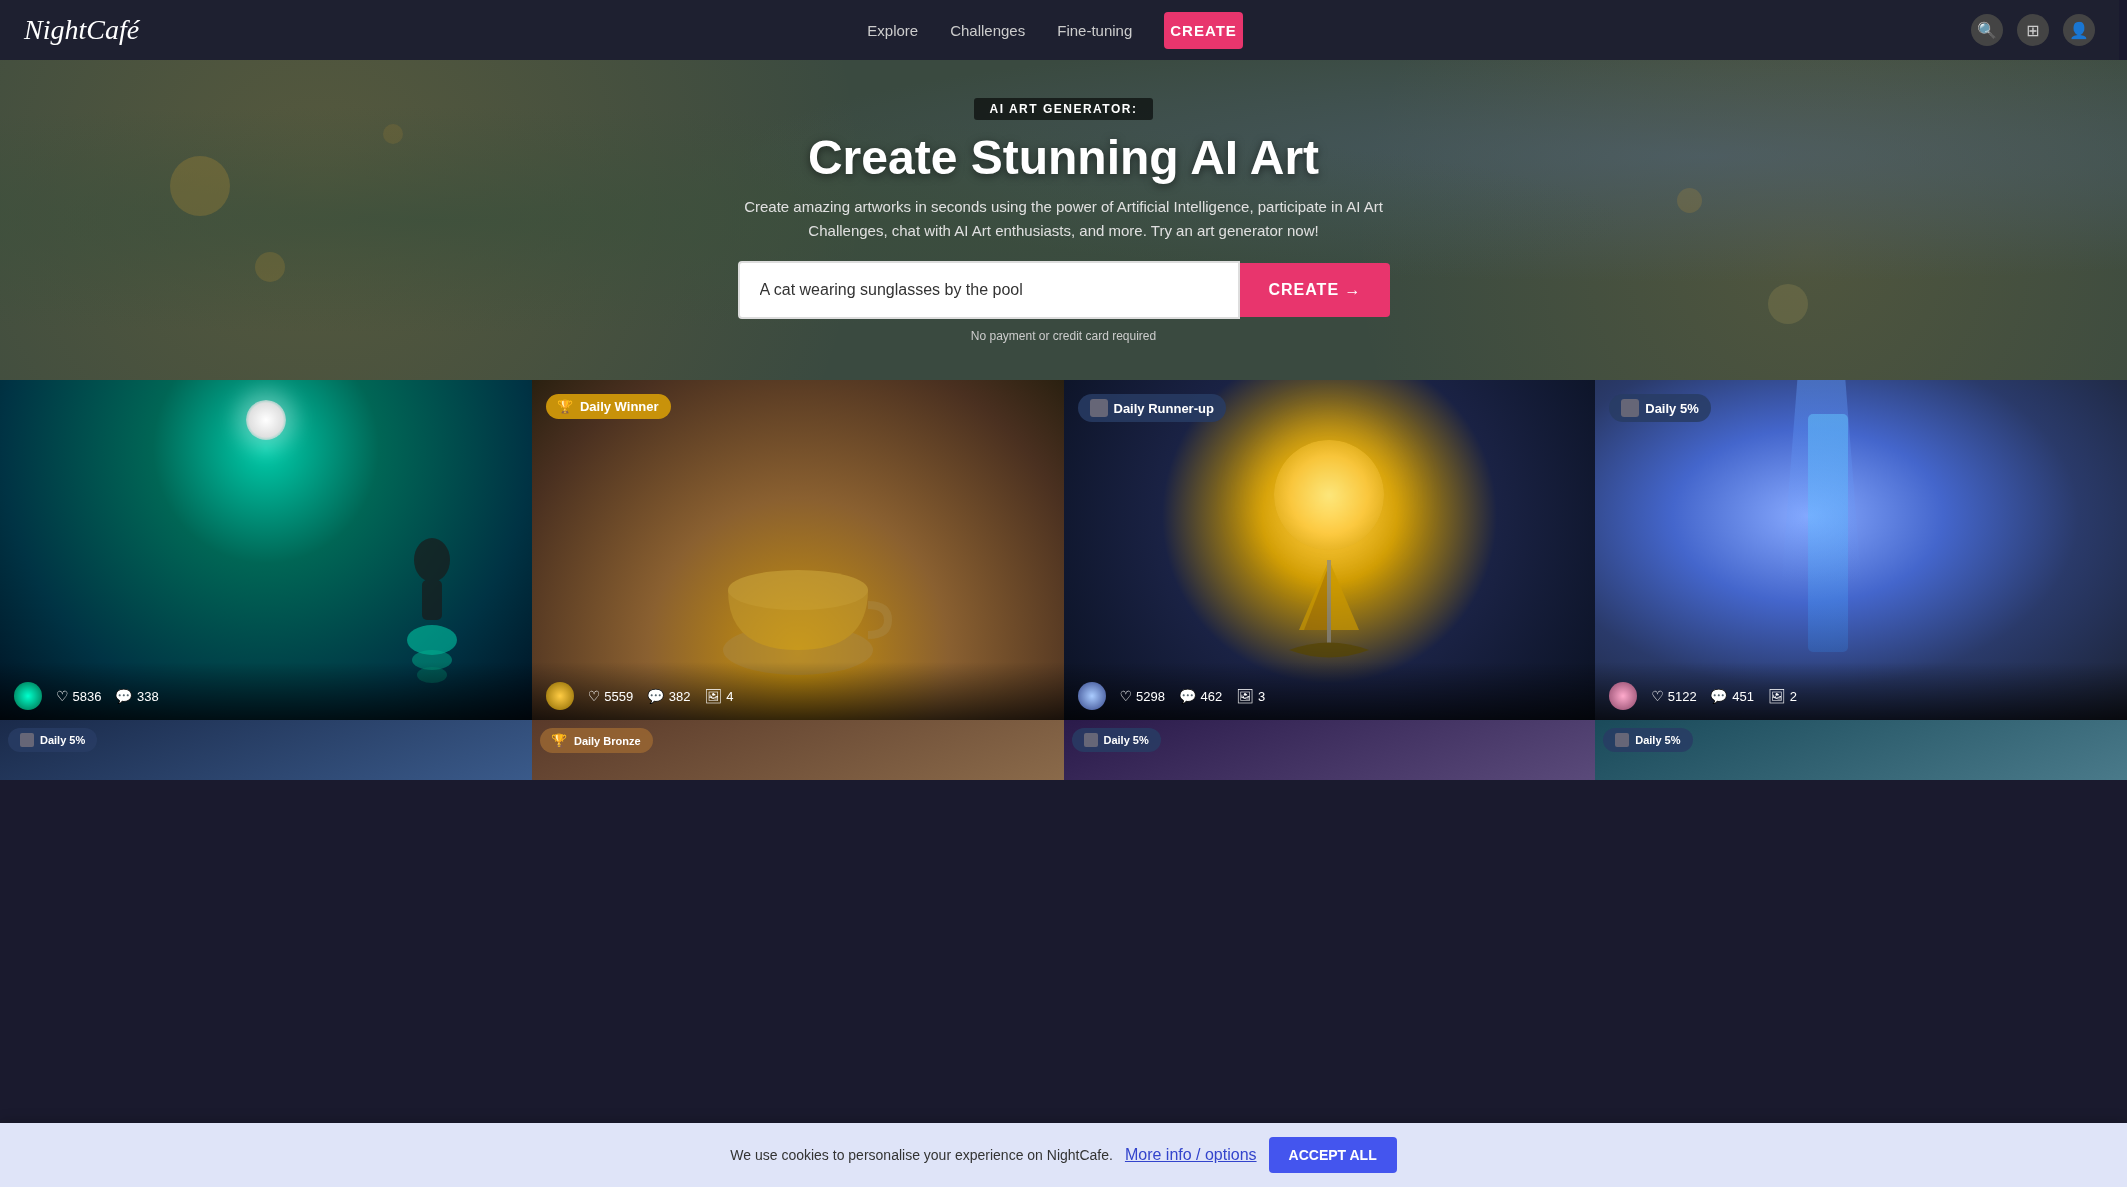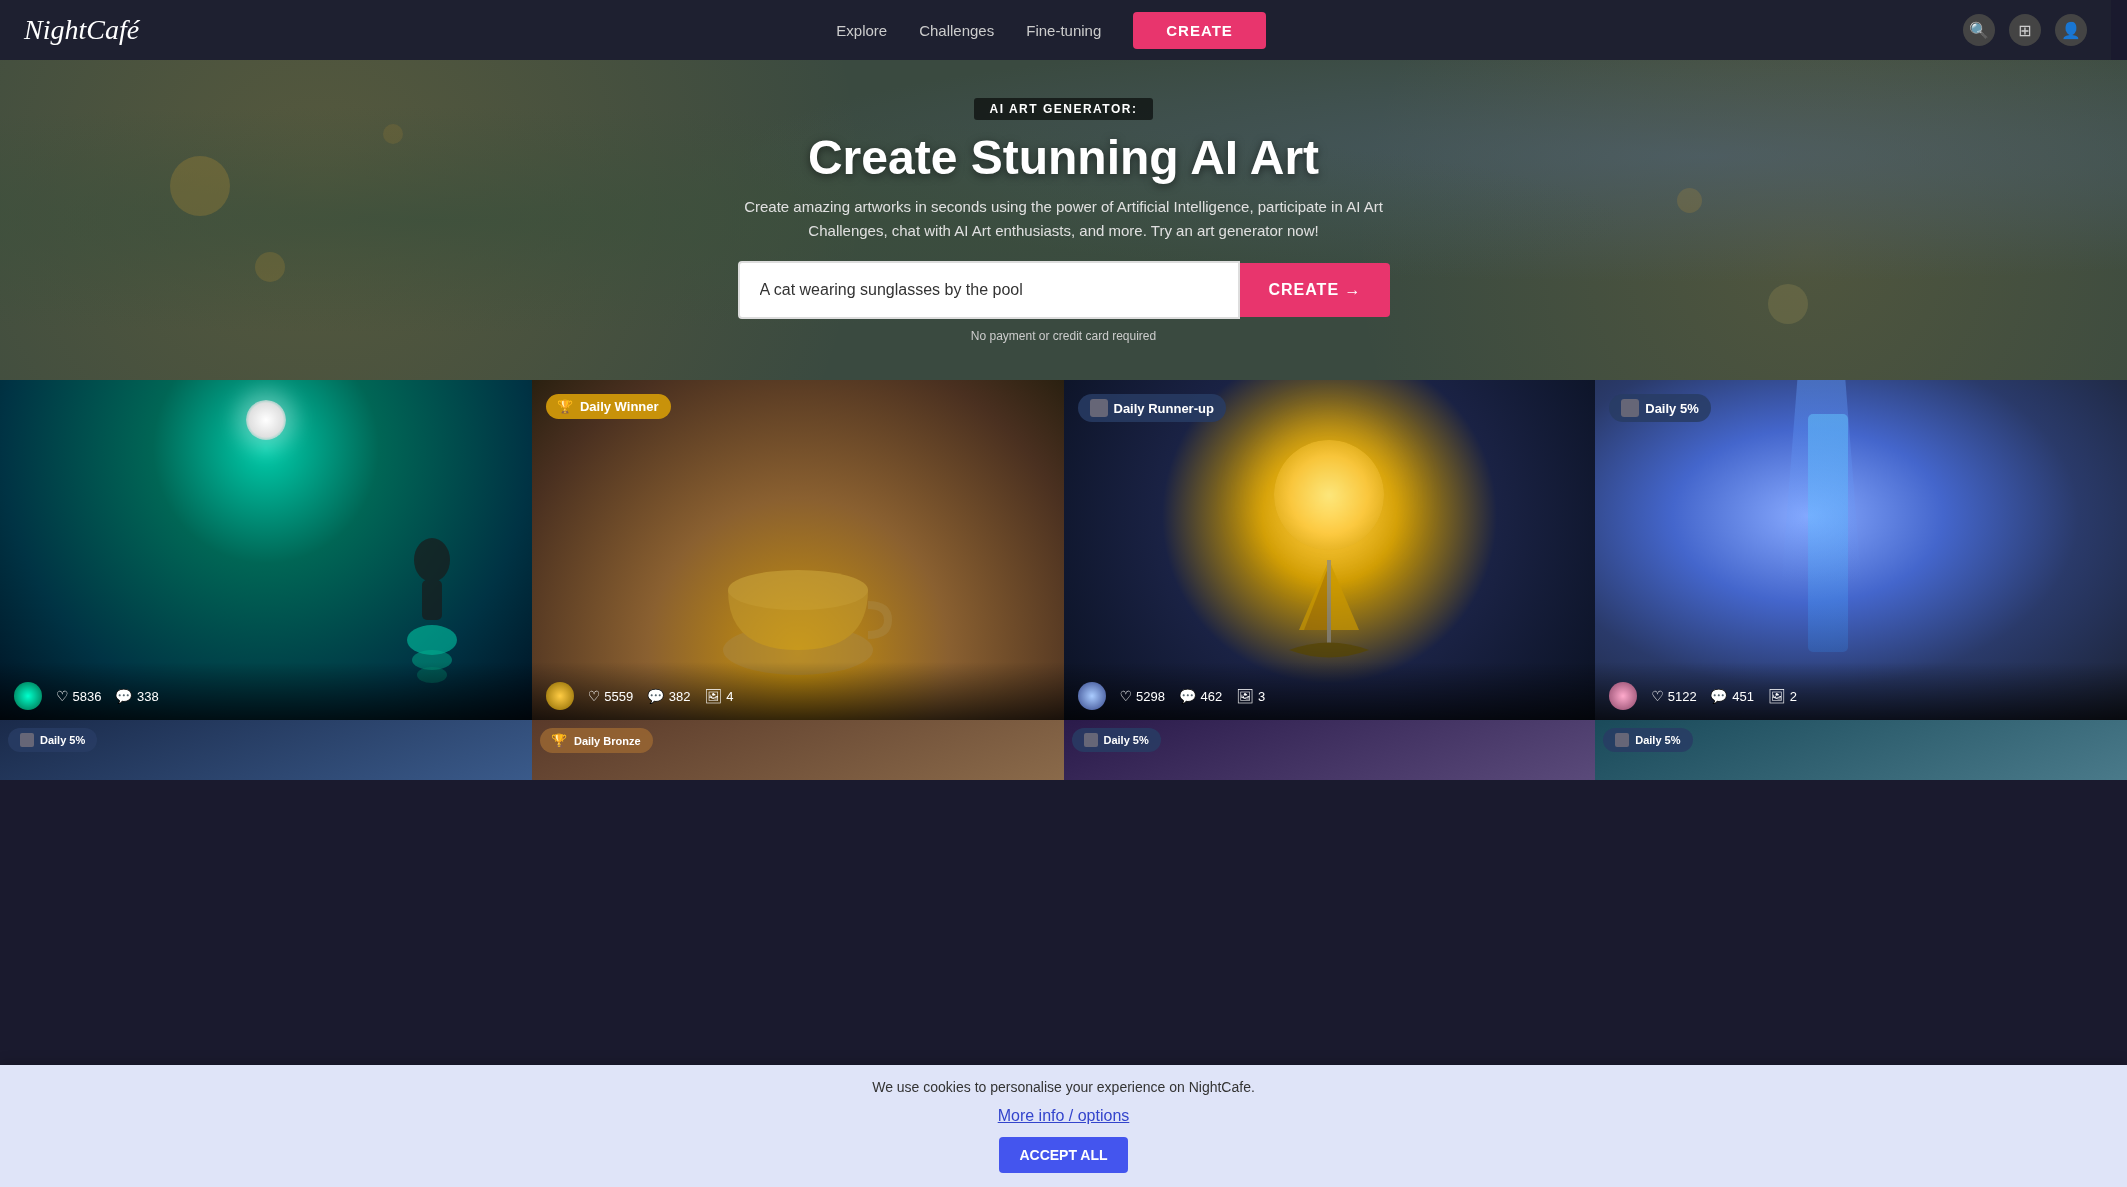"NightCafé" .header { right: 16px -> 8px }
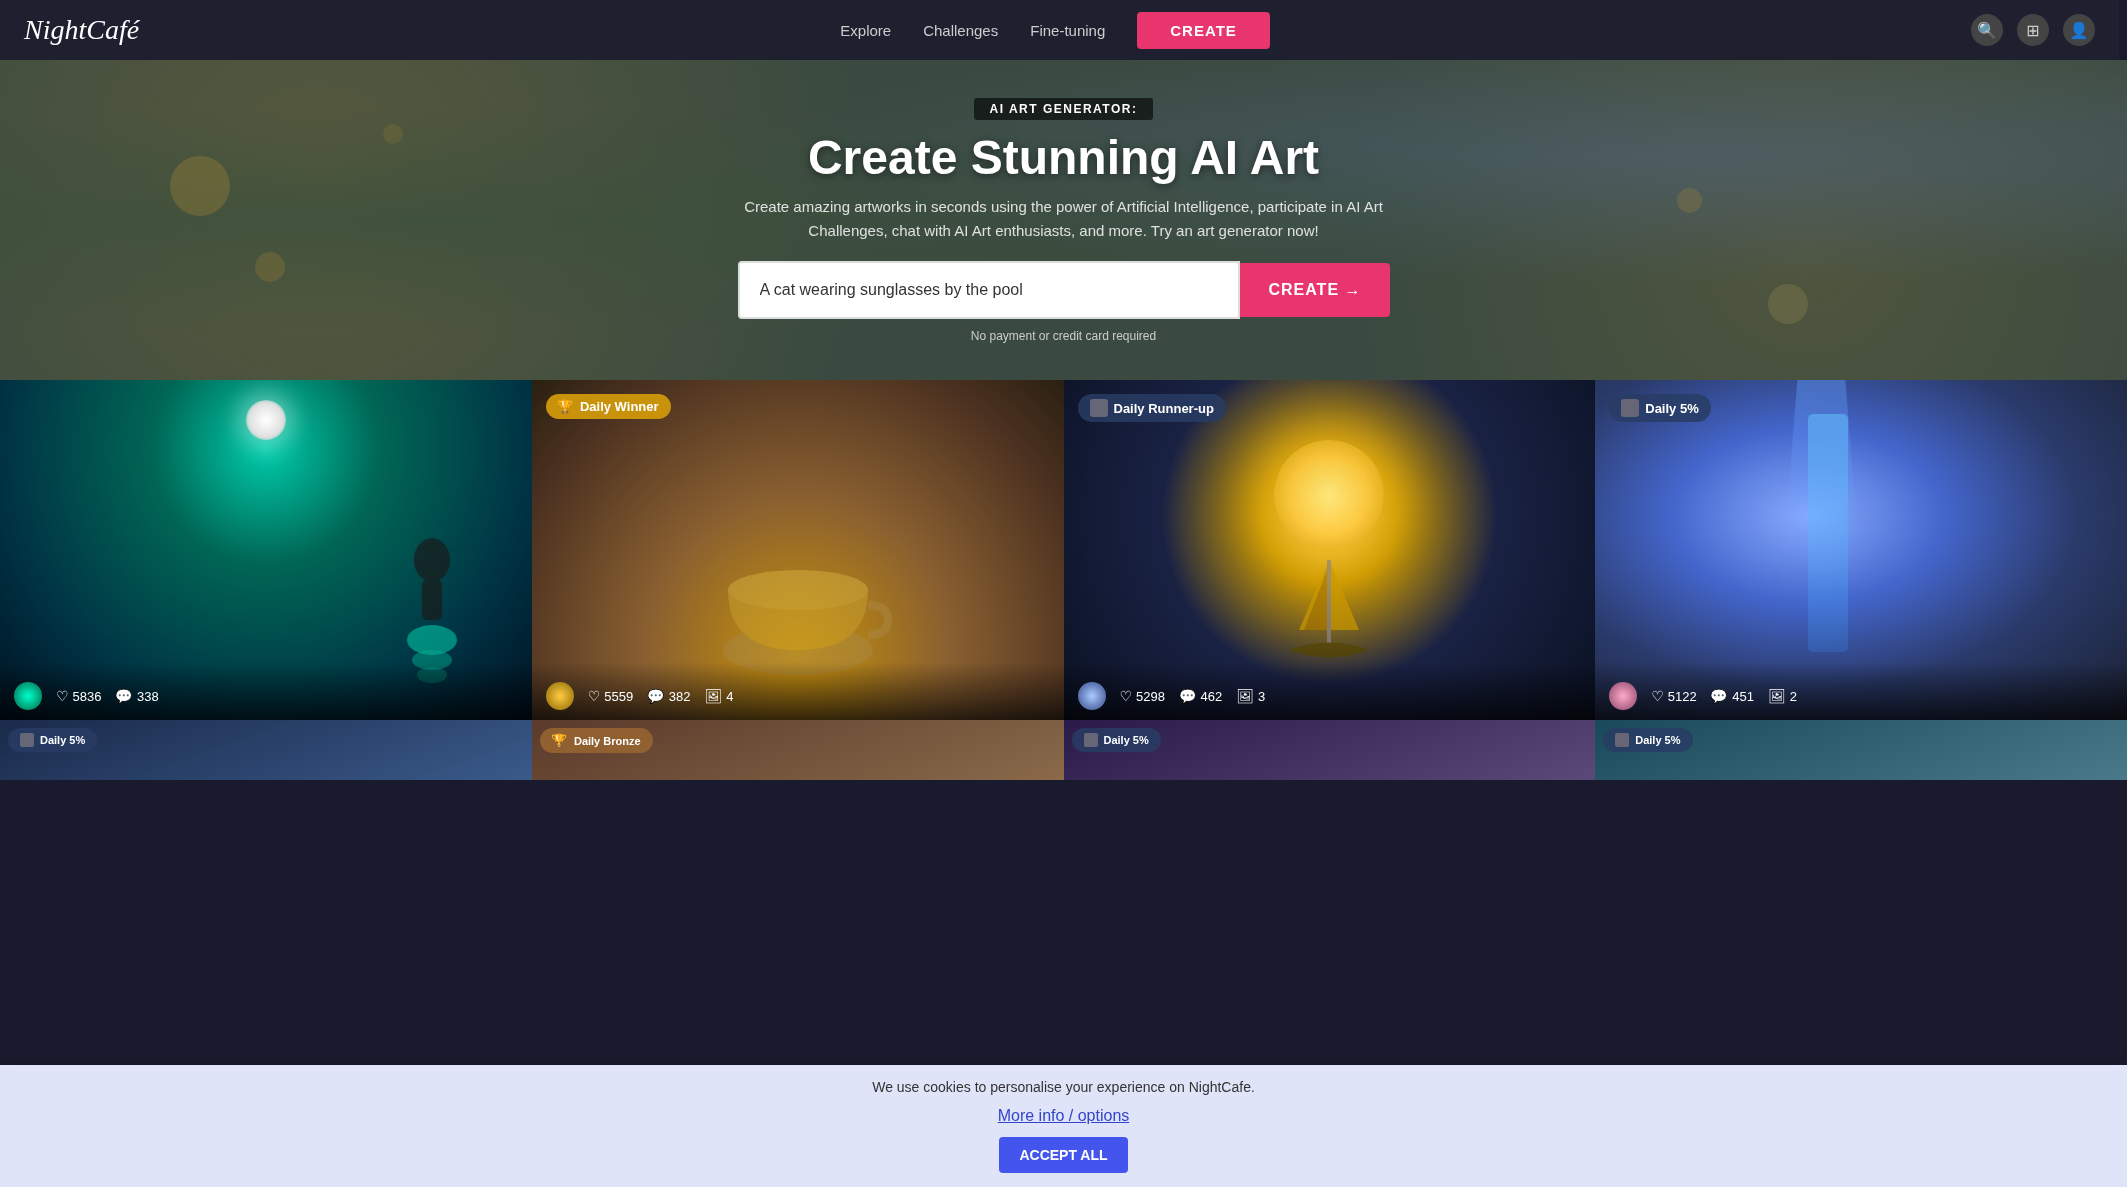"CREATE" .create-btn-header { padding: 10px 33px -> 10px 6px }
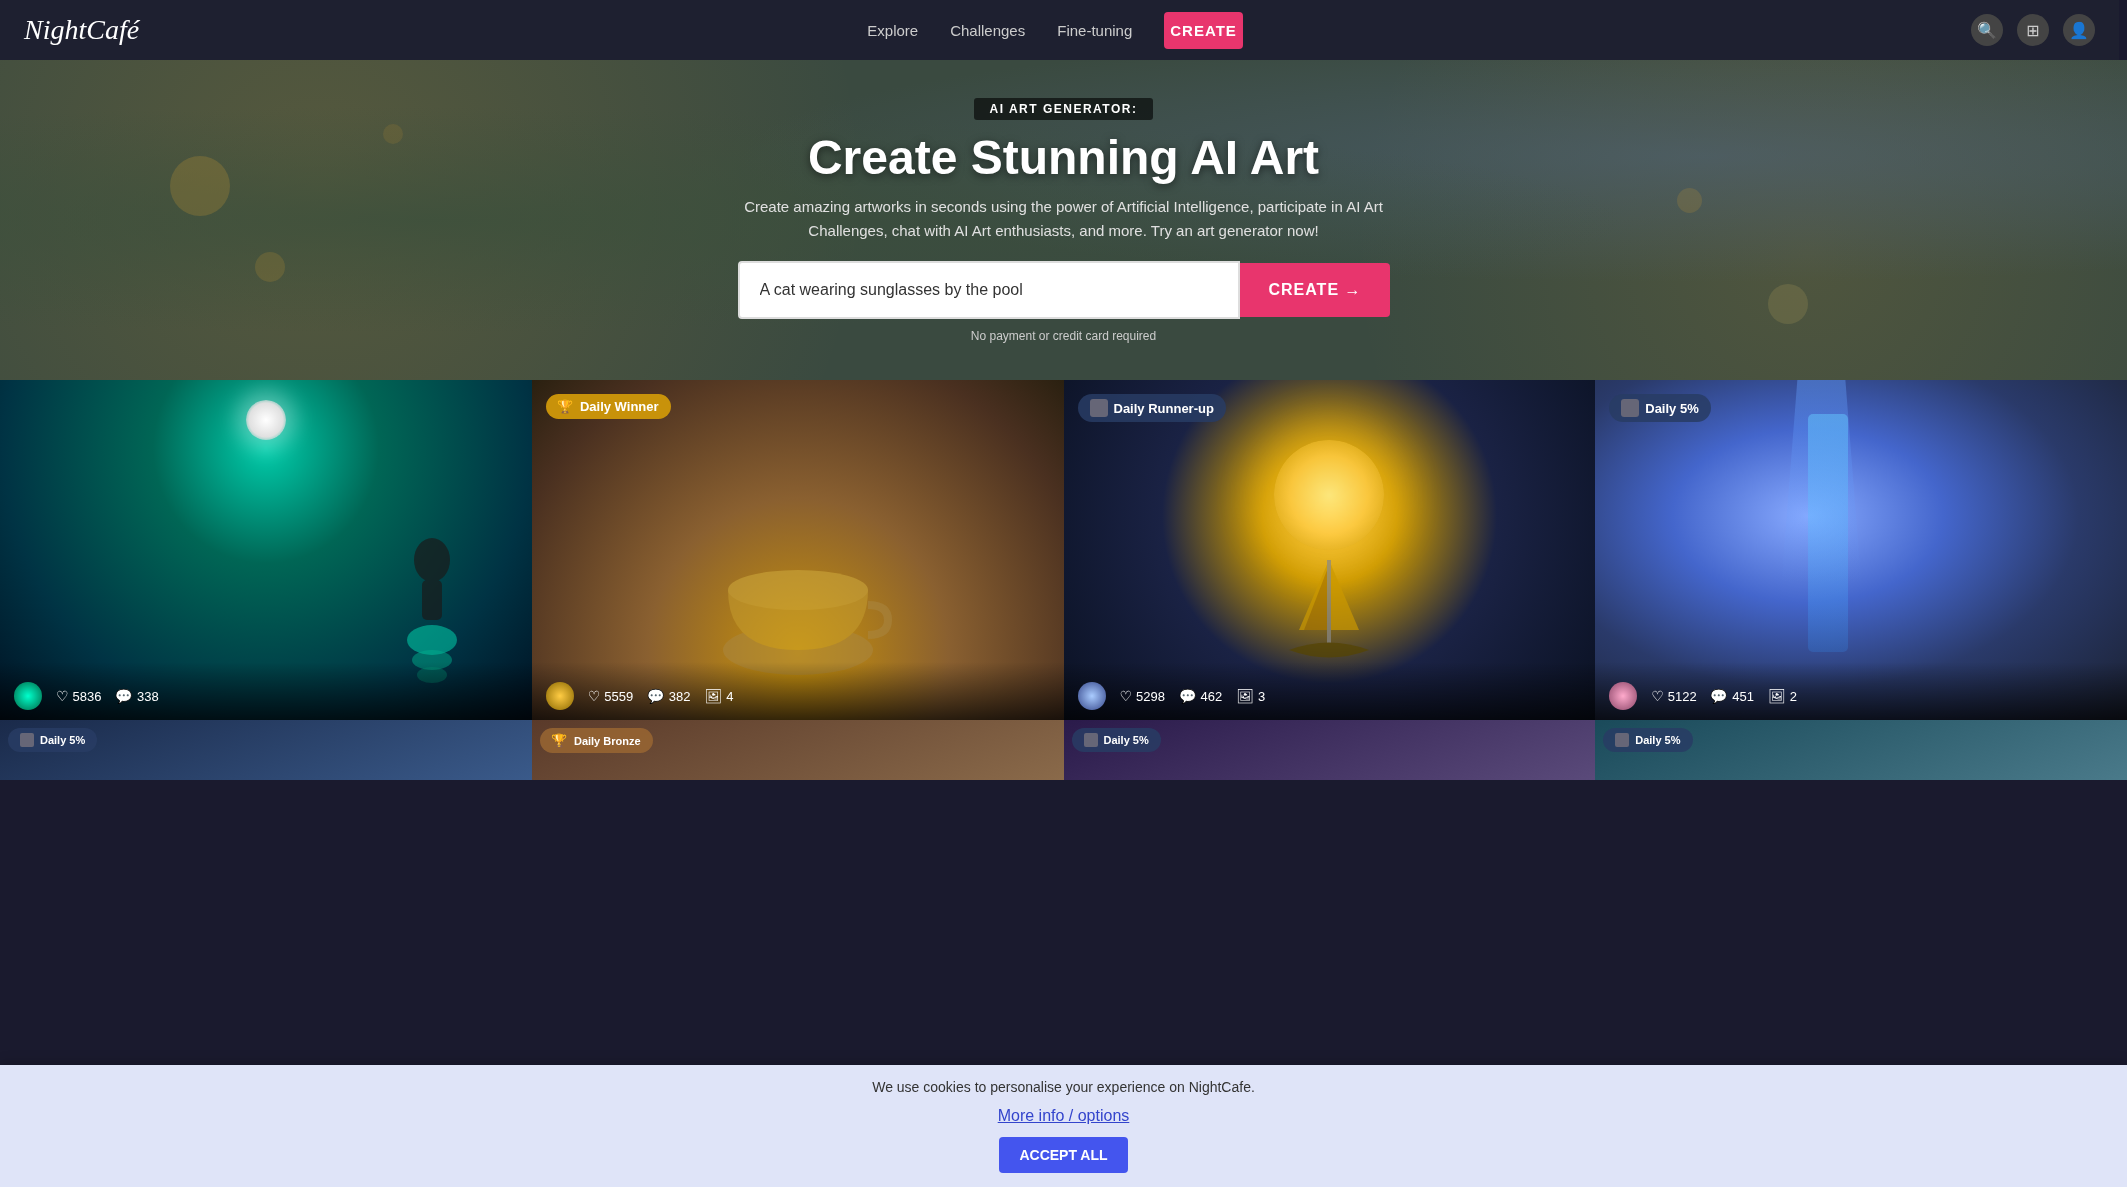"We use cookies to personalise" .cookie-banner { flex-direction: column -> none }
